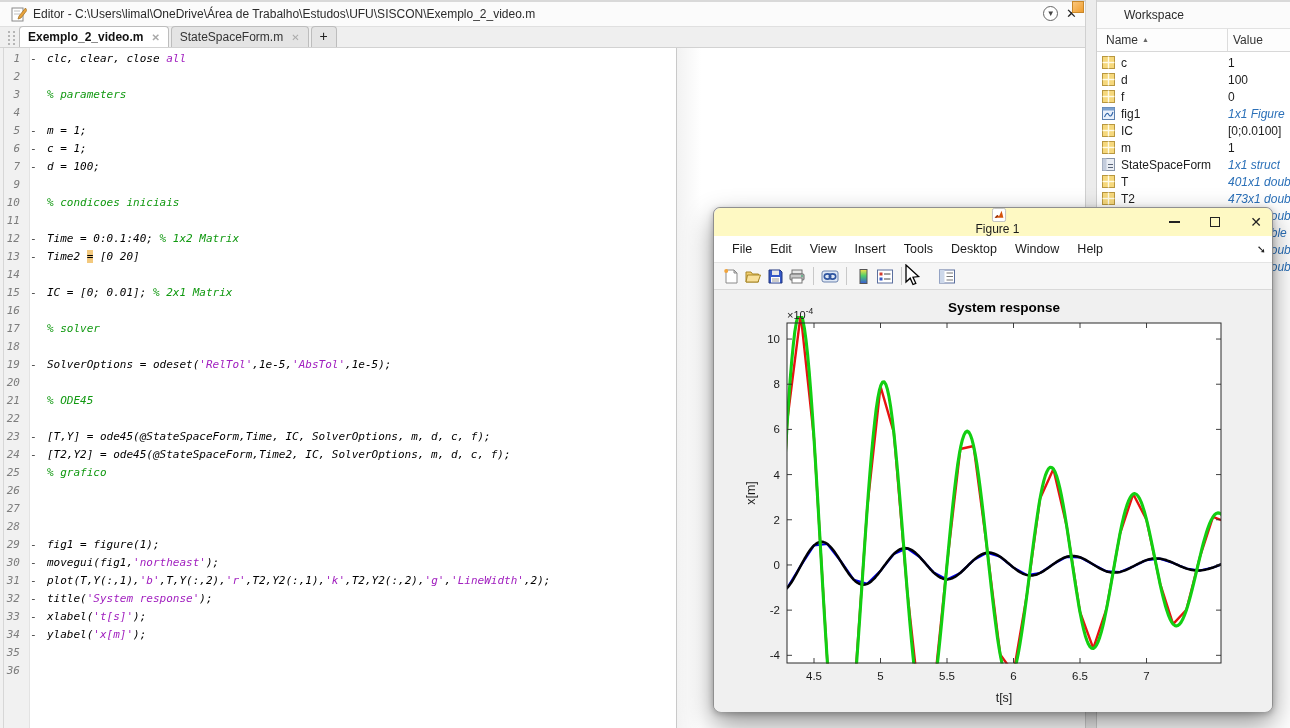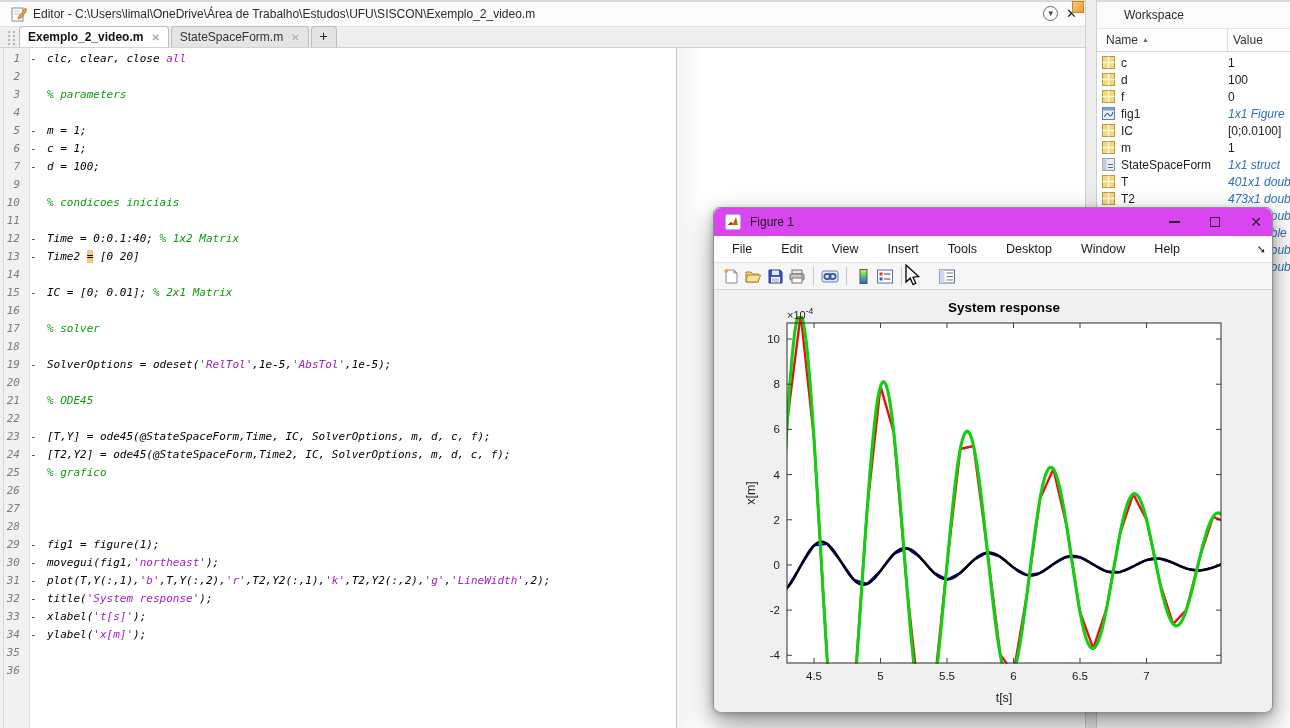"Figure 1" .fig-titlebar { background: #d946ef -> #fef9c3; flex-direction: none -> column }
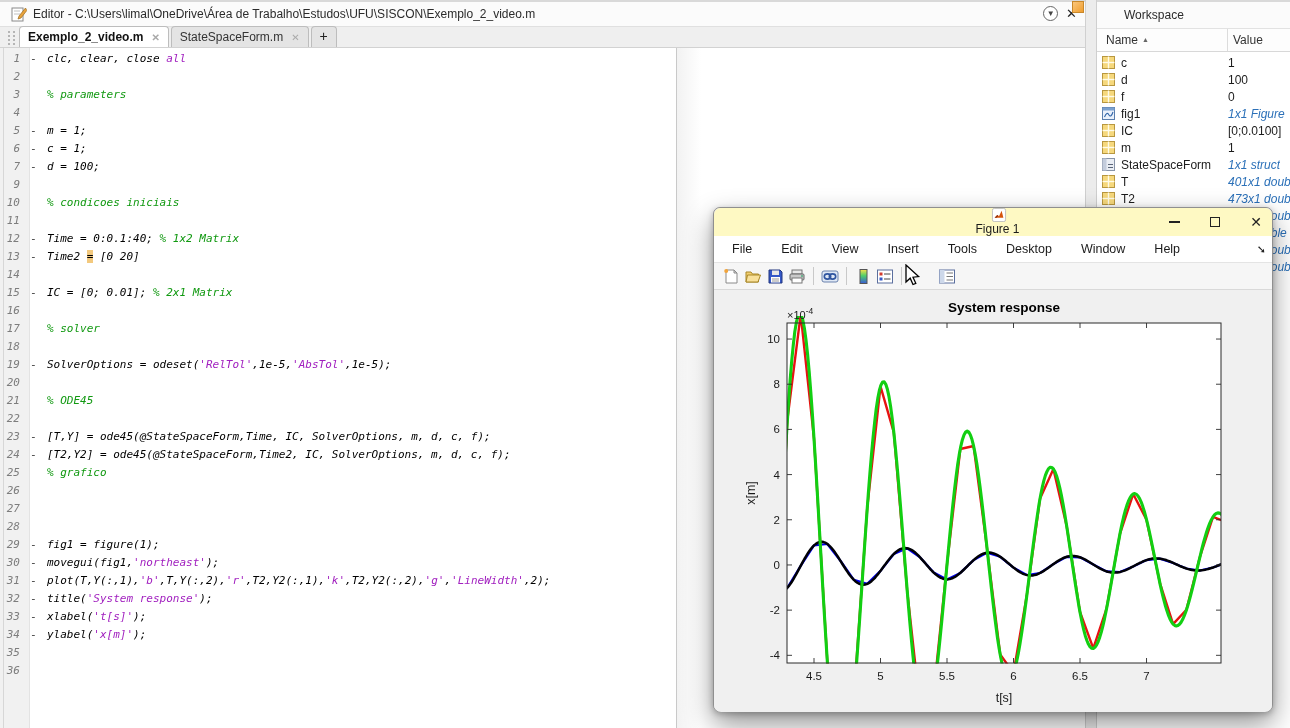"File" div { gap: 11px -> none }
